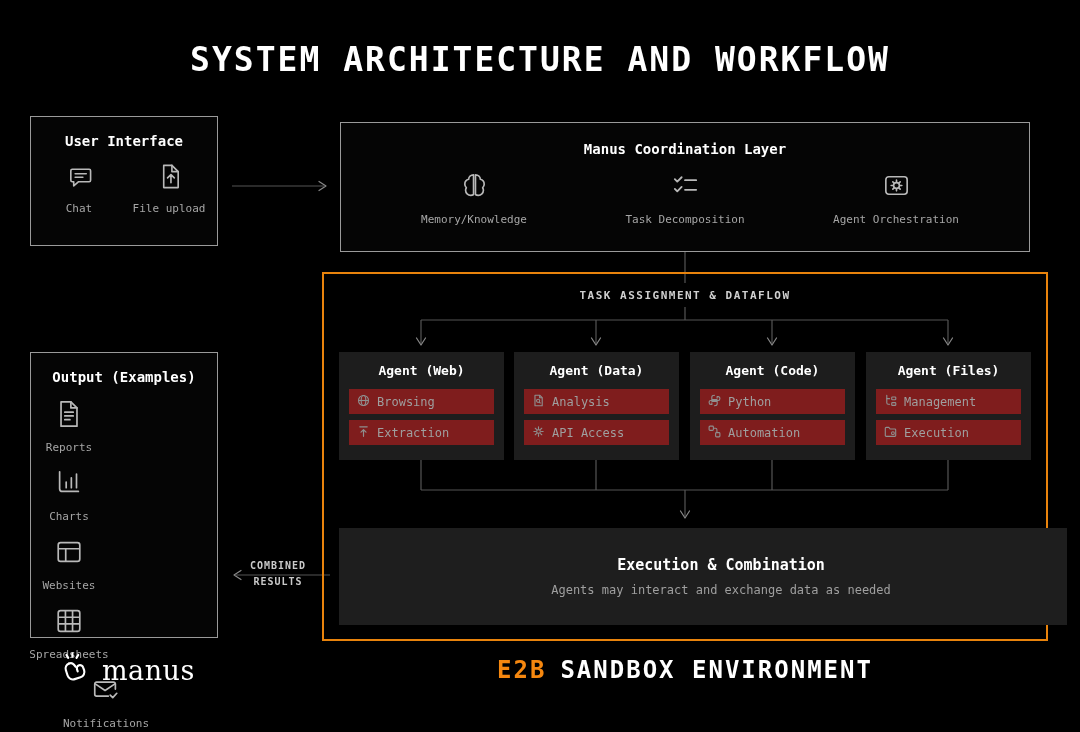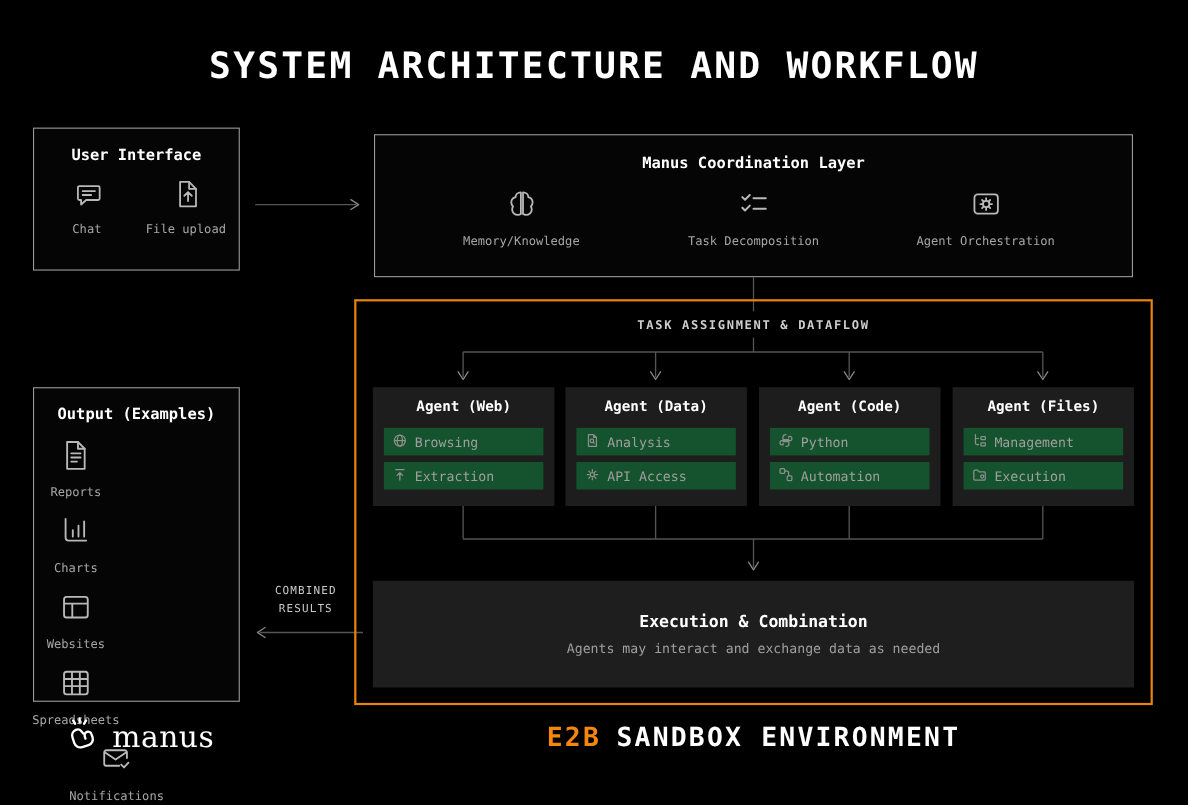"Browsing" .pill { background: #14532d -> #7f1d1d }
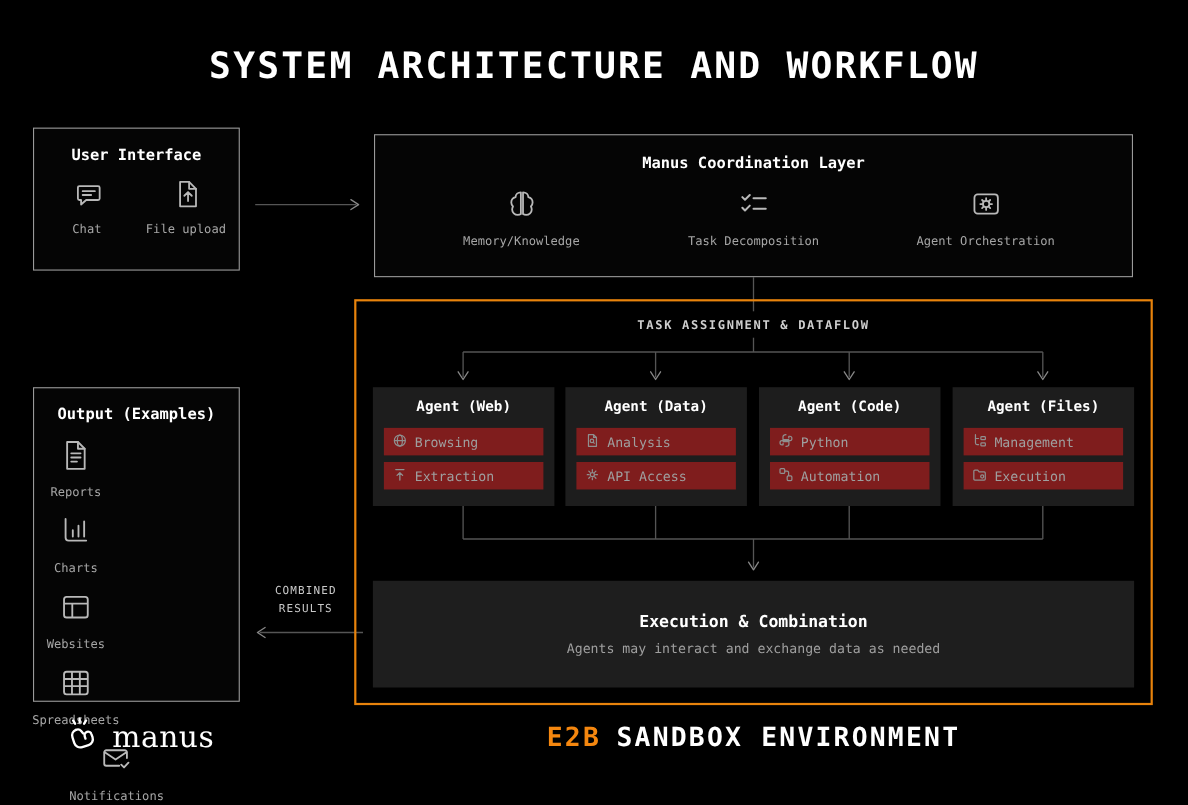"COMBINED RESULTS" .combined { font-weight: normal -> bold; top: 530px -> 558px }
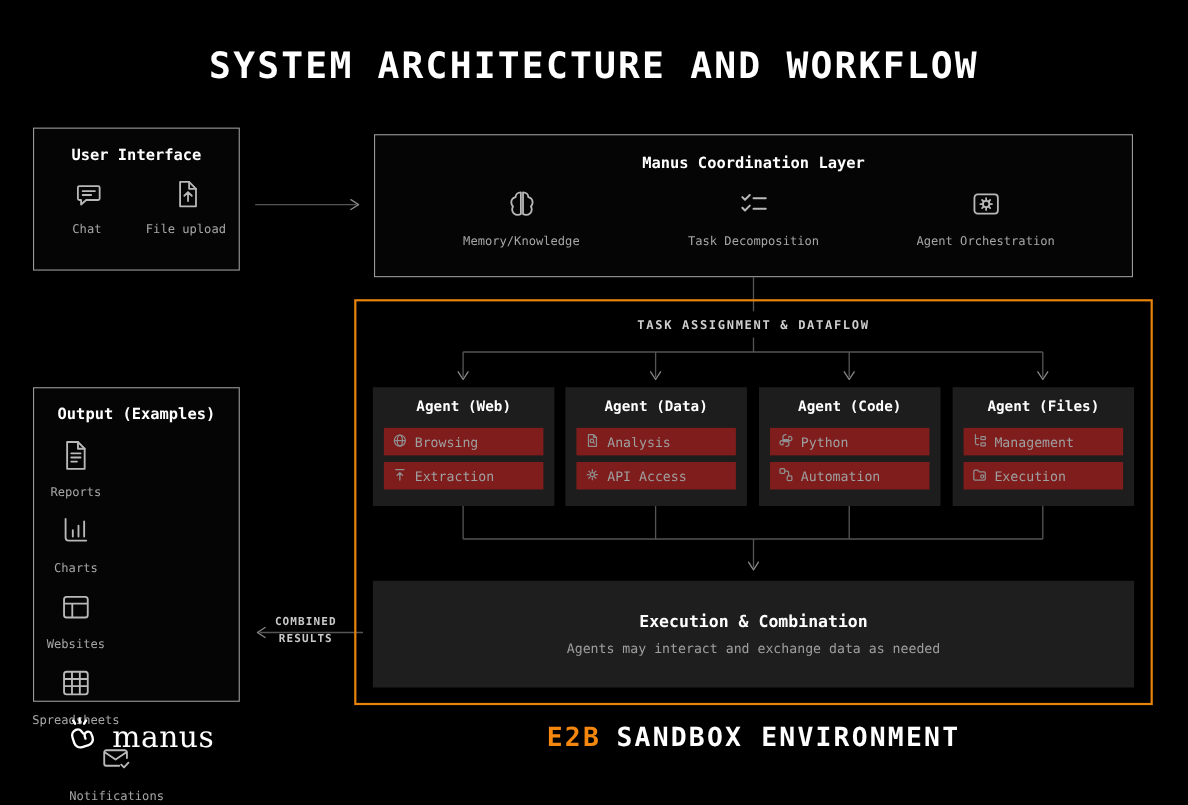"Execution & Combination" .exec-box { padding-left: none -> 36px }
